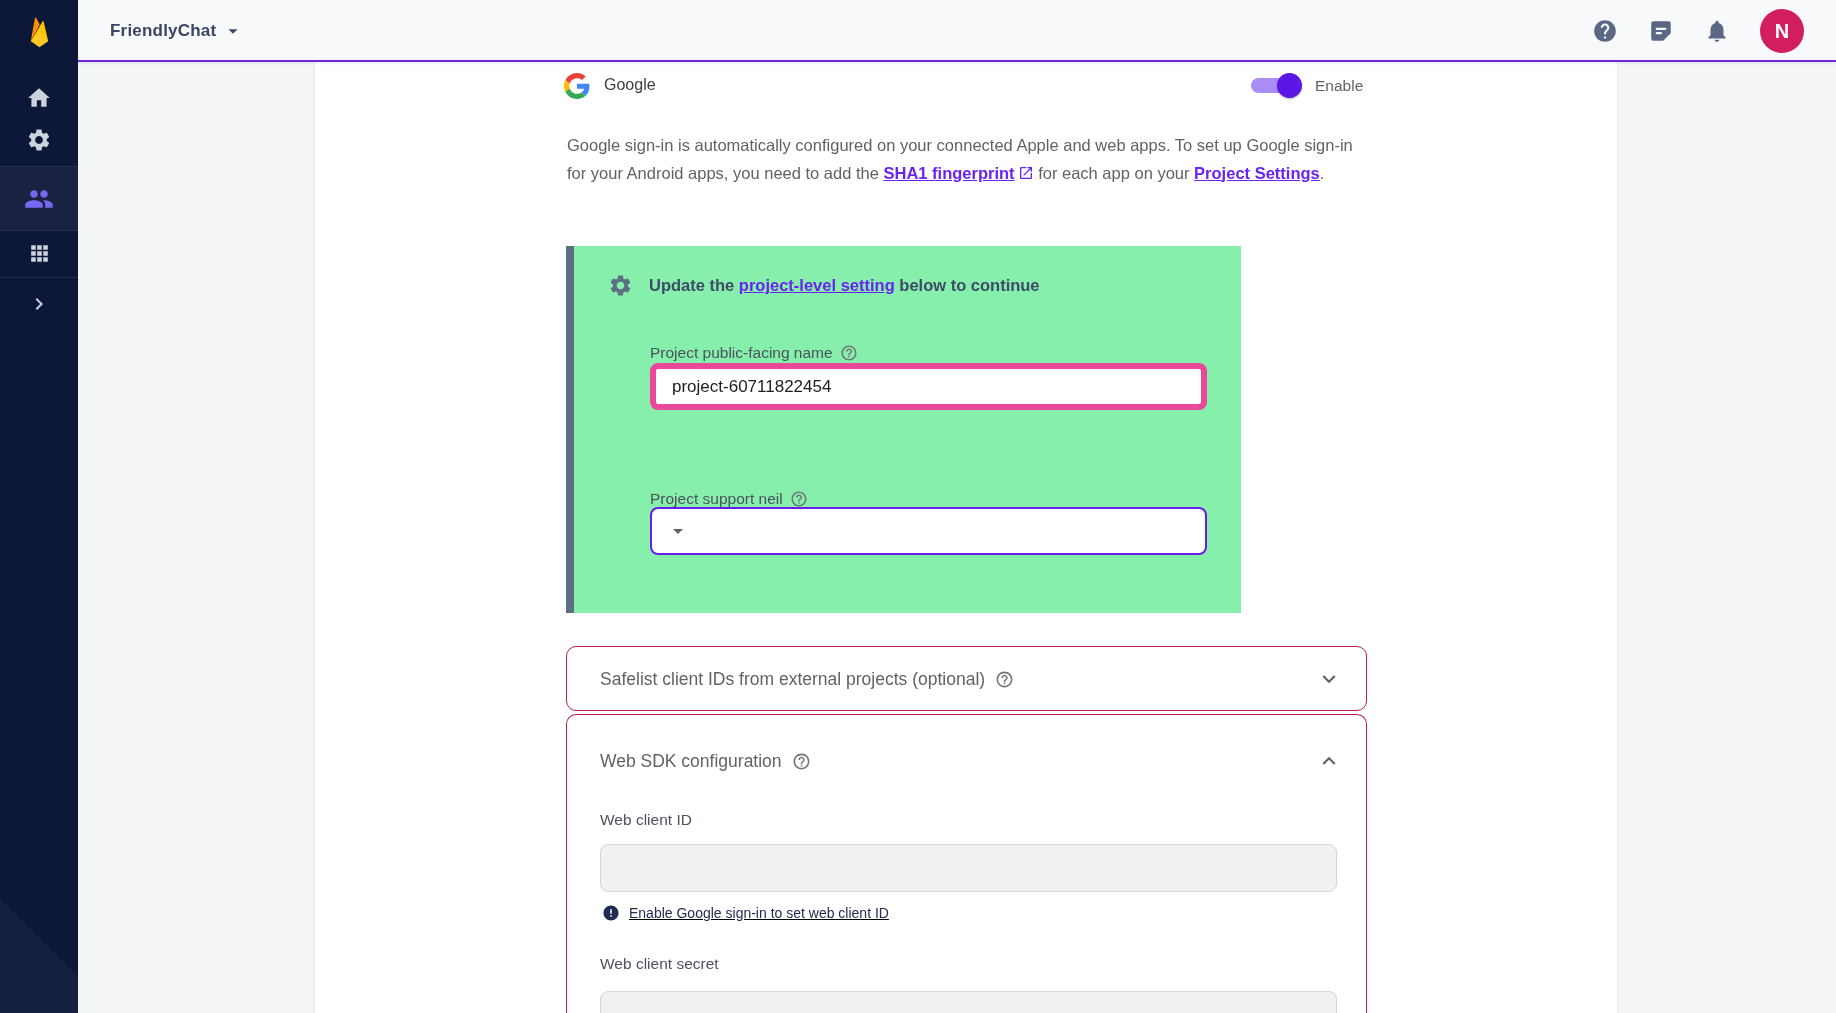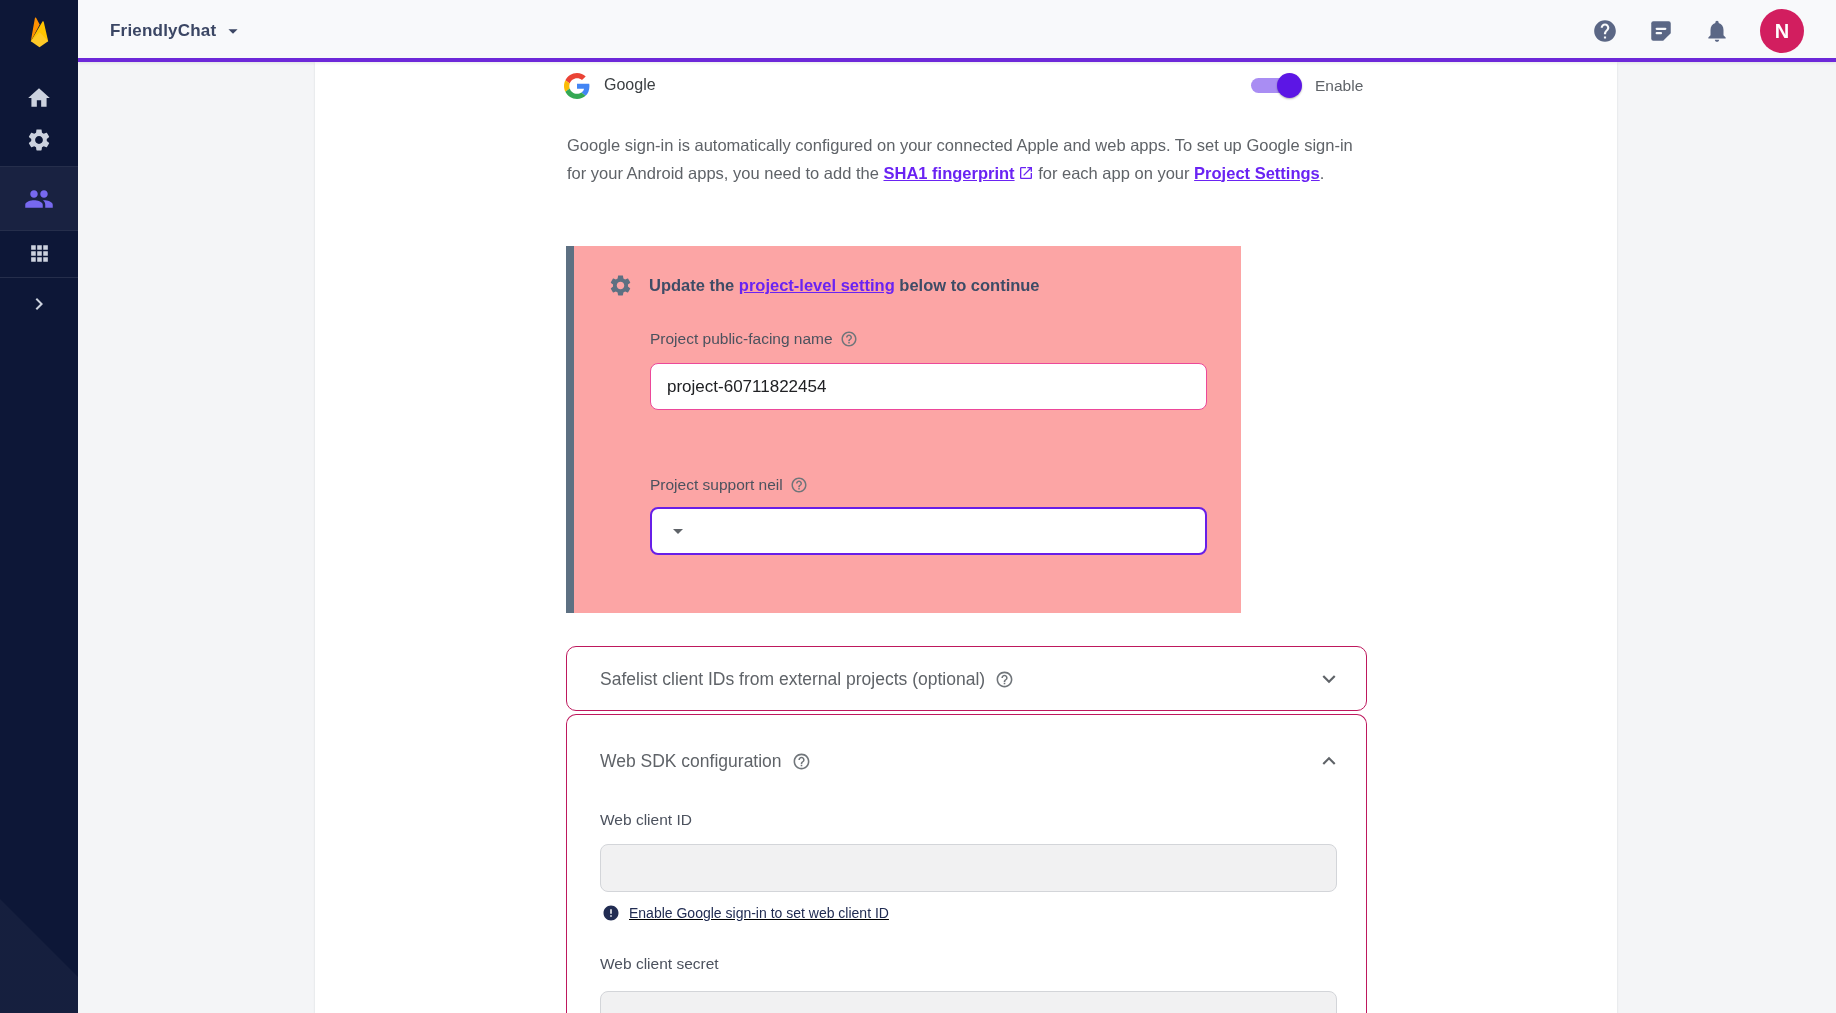"FriendlyChat" .topbar { border-bottom: 4px solid #6d28d9 -> 2px solid #6d28d9 }
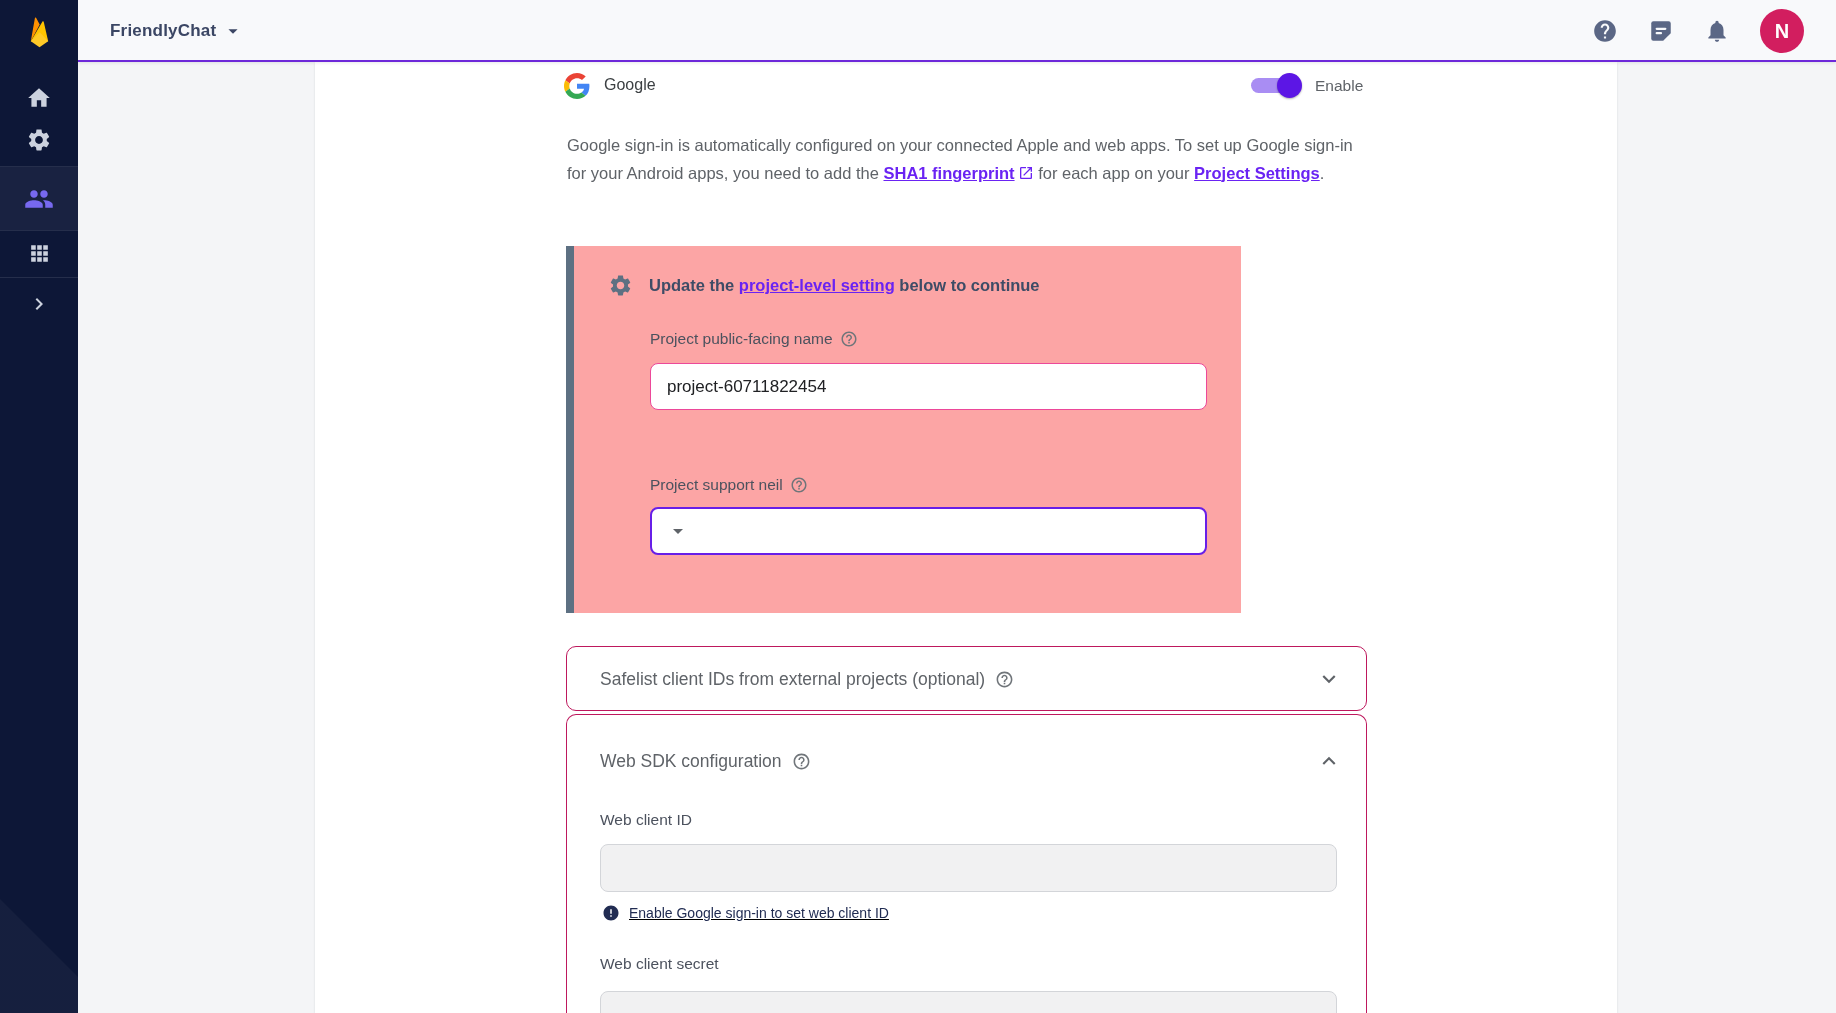"Update the project-level setting below" .update-panel { background: #fca5a5 -> #86efac }
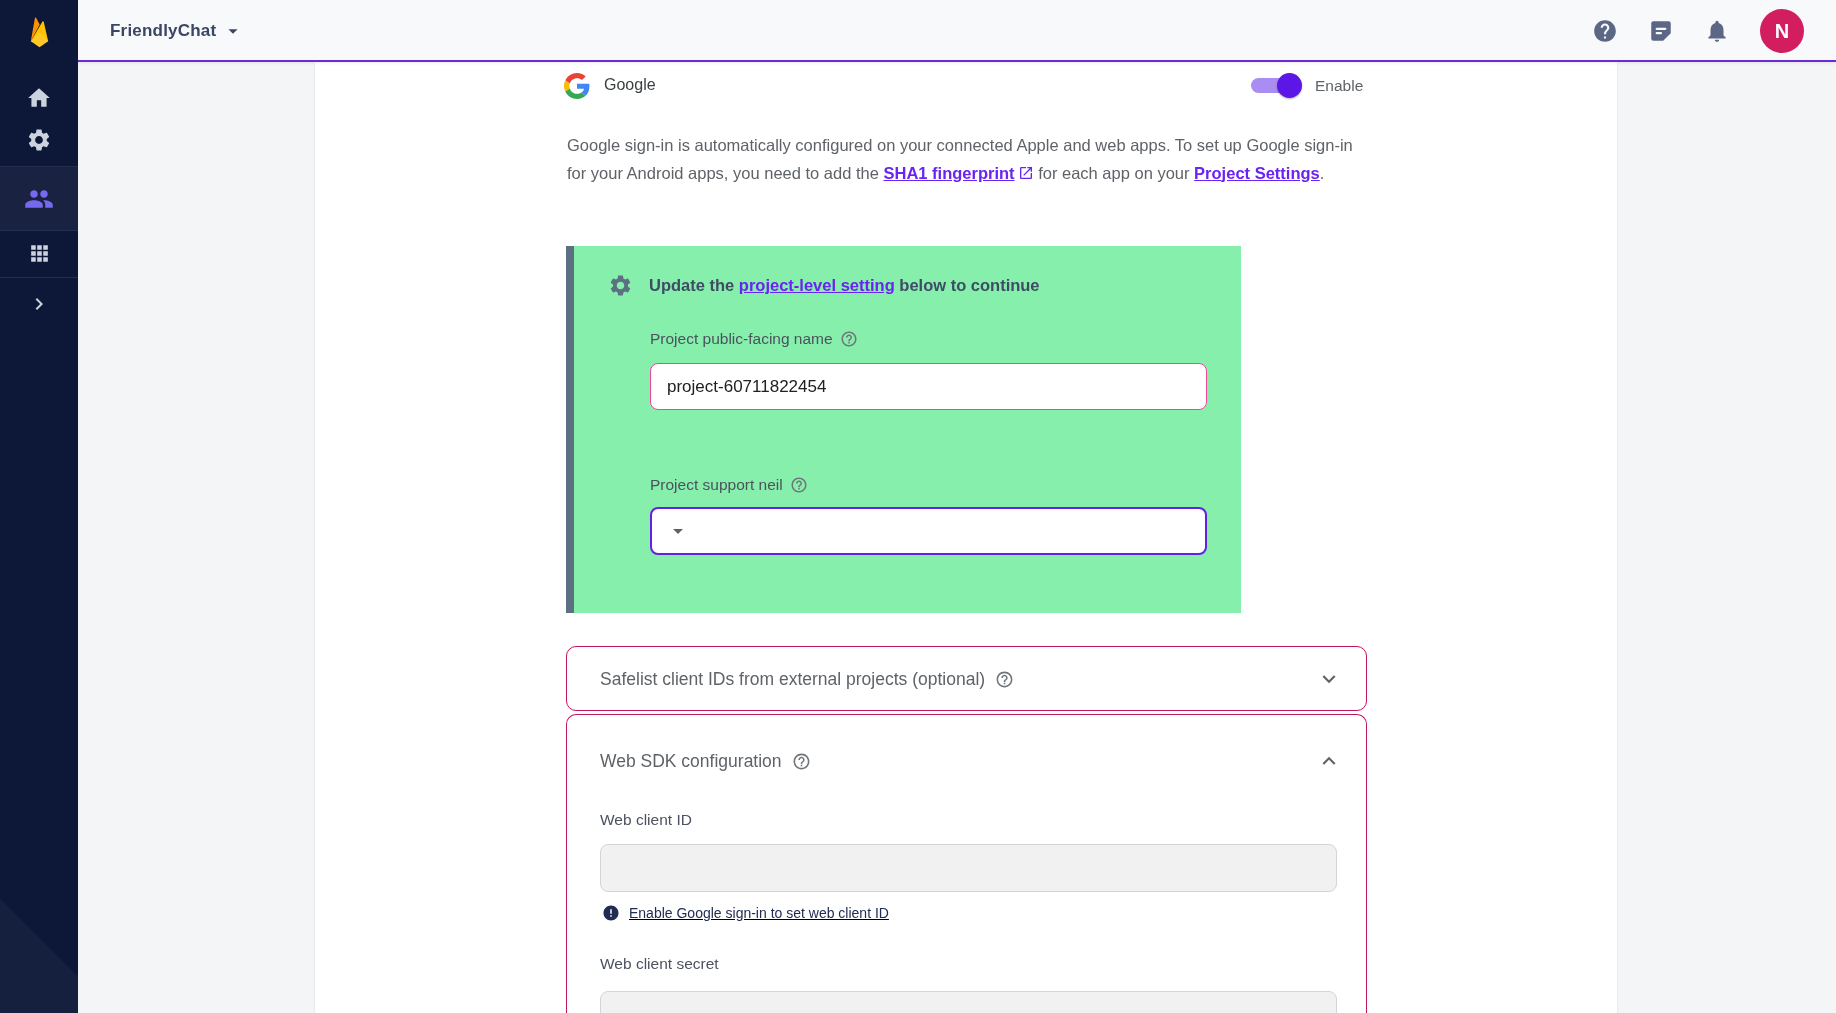"Project public-facing name" .field-label { margin-top: none -> 14px }
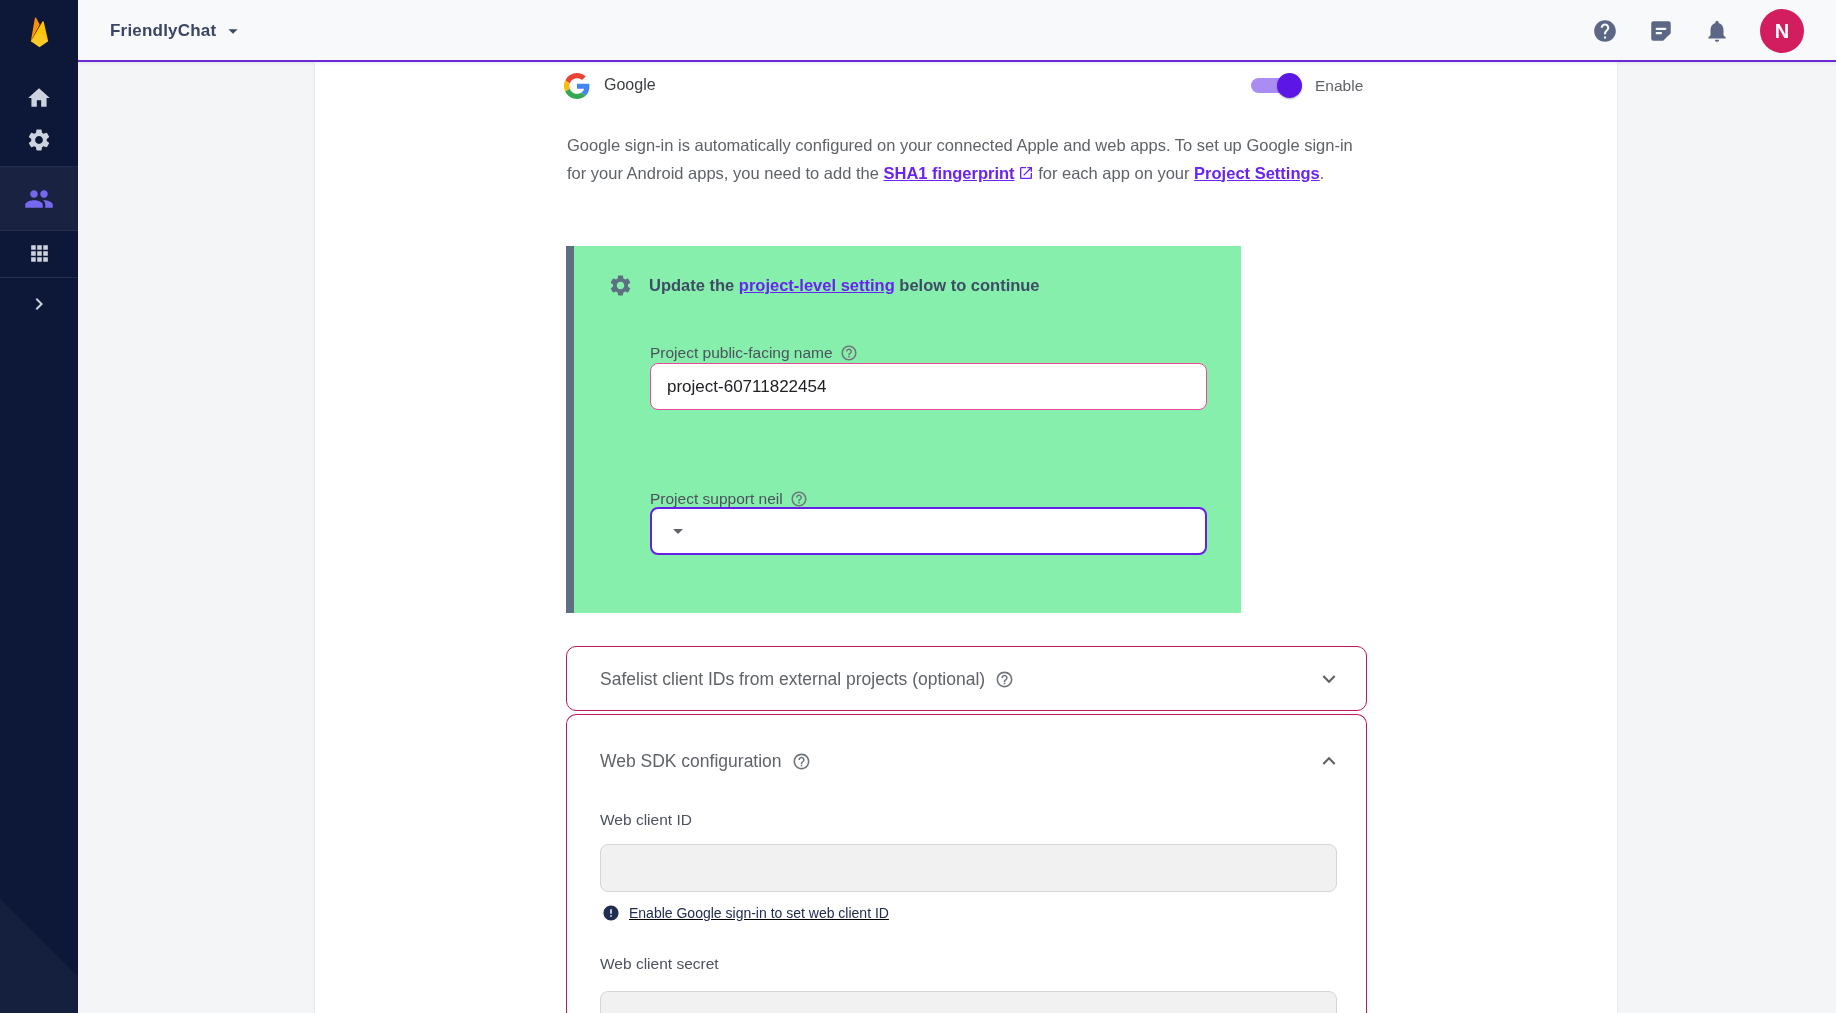"project-60711822454" .text-input { border: 1px solid #ec4899 -> 6px solid #ec4899 }
